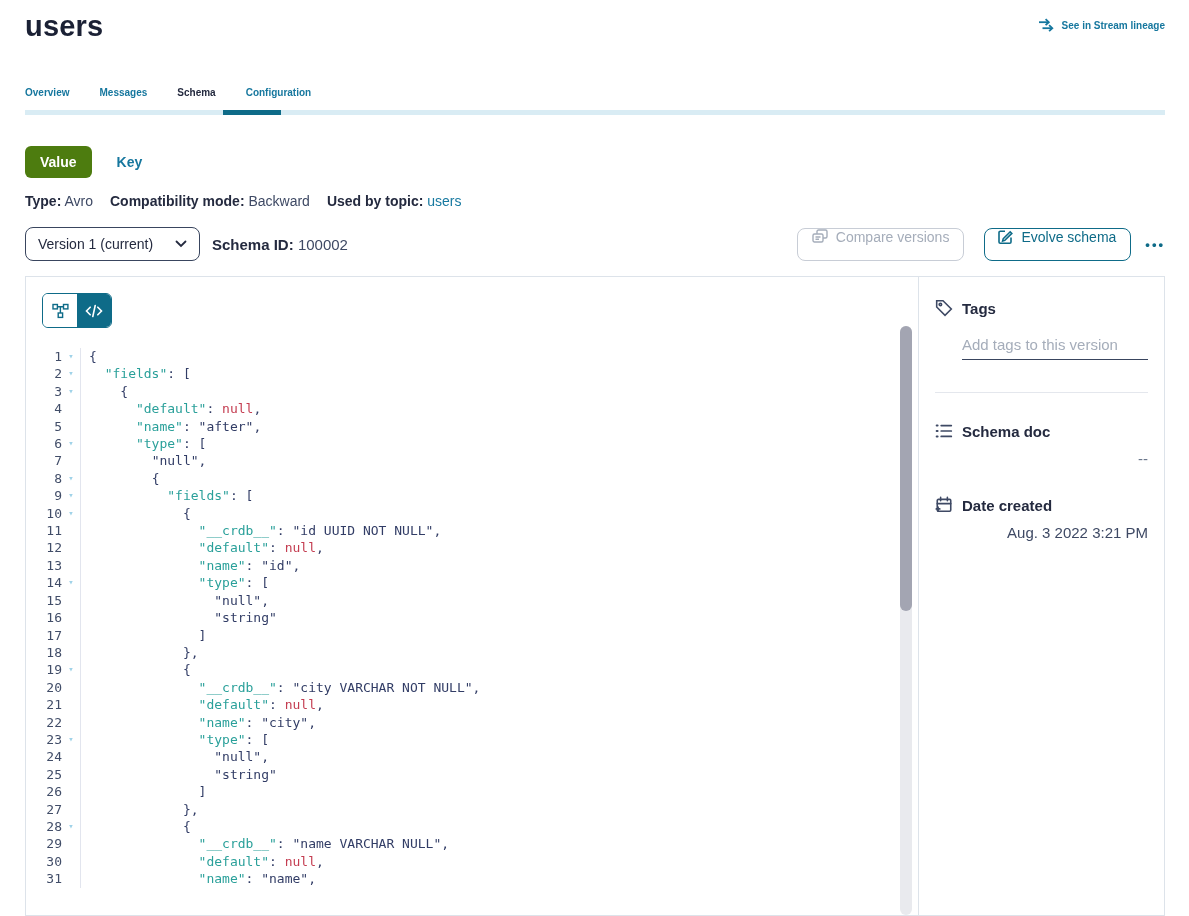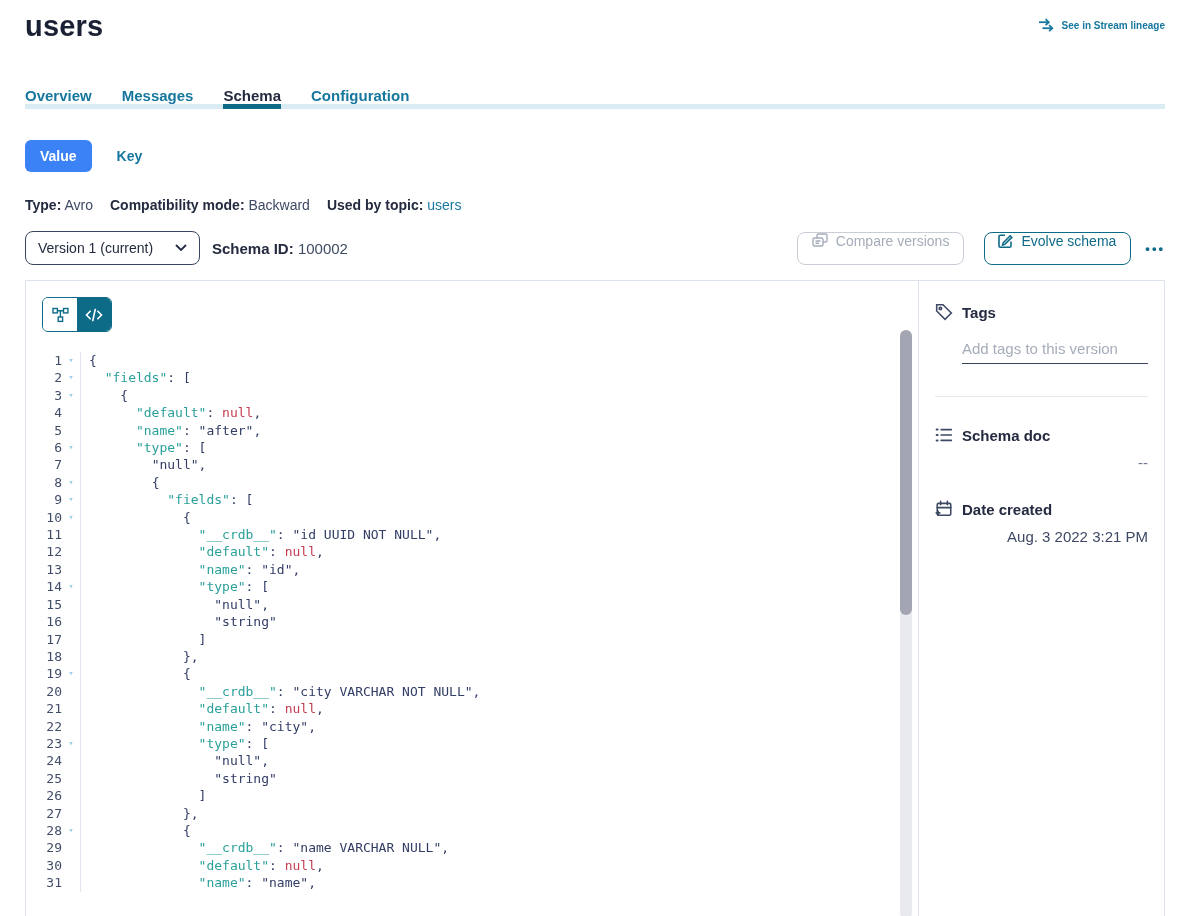"Overview" .tab { font-size: 15px -> 10px; padding-bottom: 0 -> 12px }
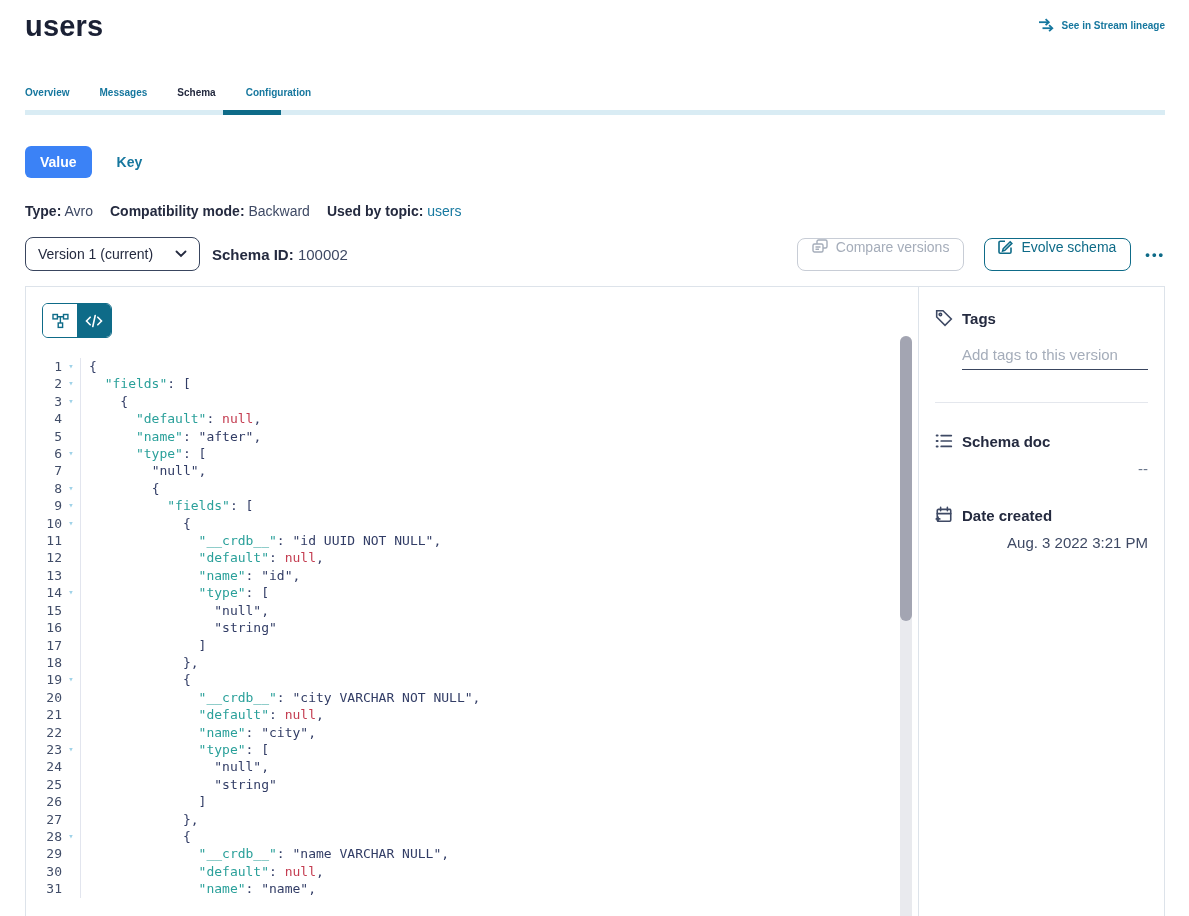"Value" .value-btn { background: #3b82f6 -> #4d7c0f }
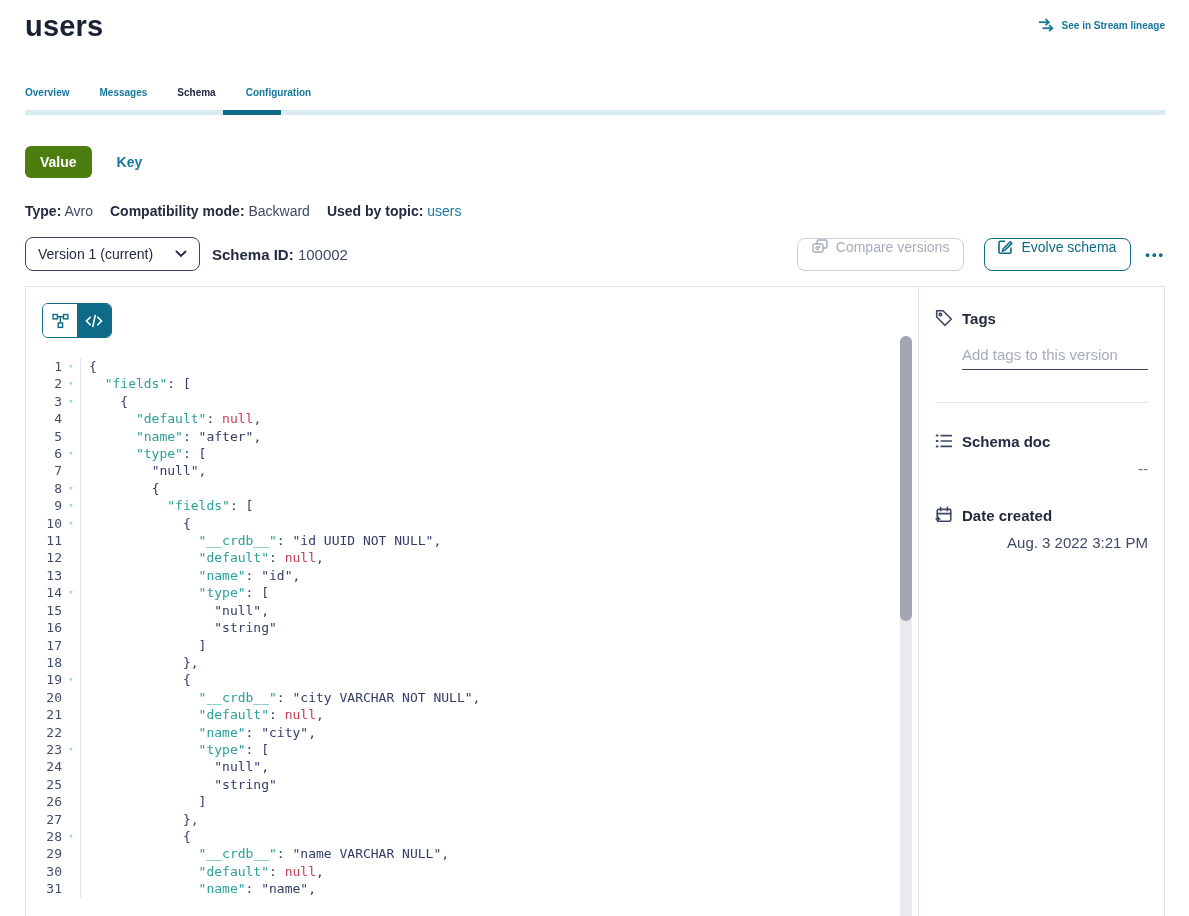"Type: Avro" .meta-row { margin-top: 25px -> 15px }
